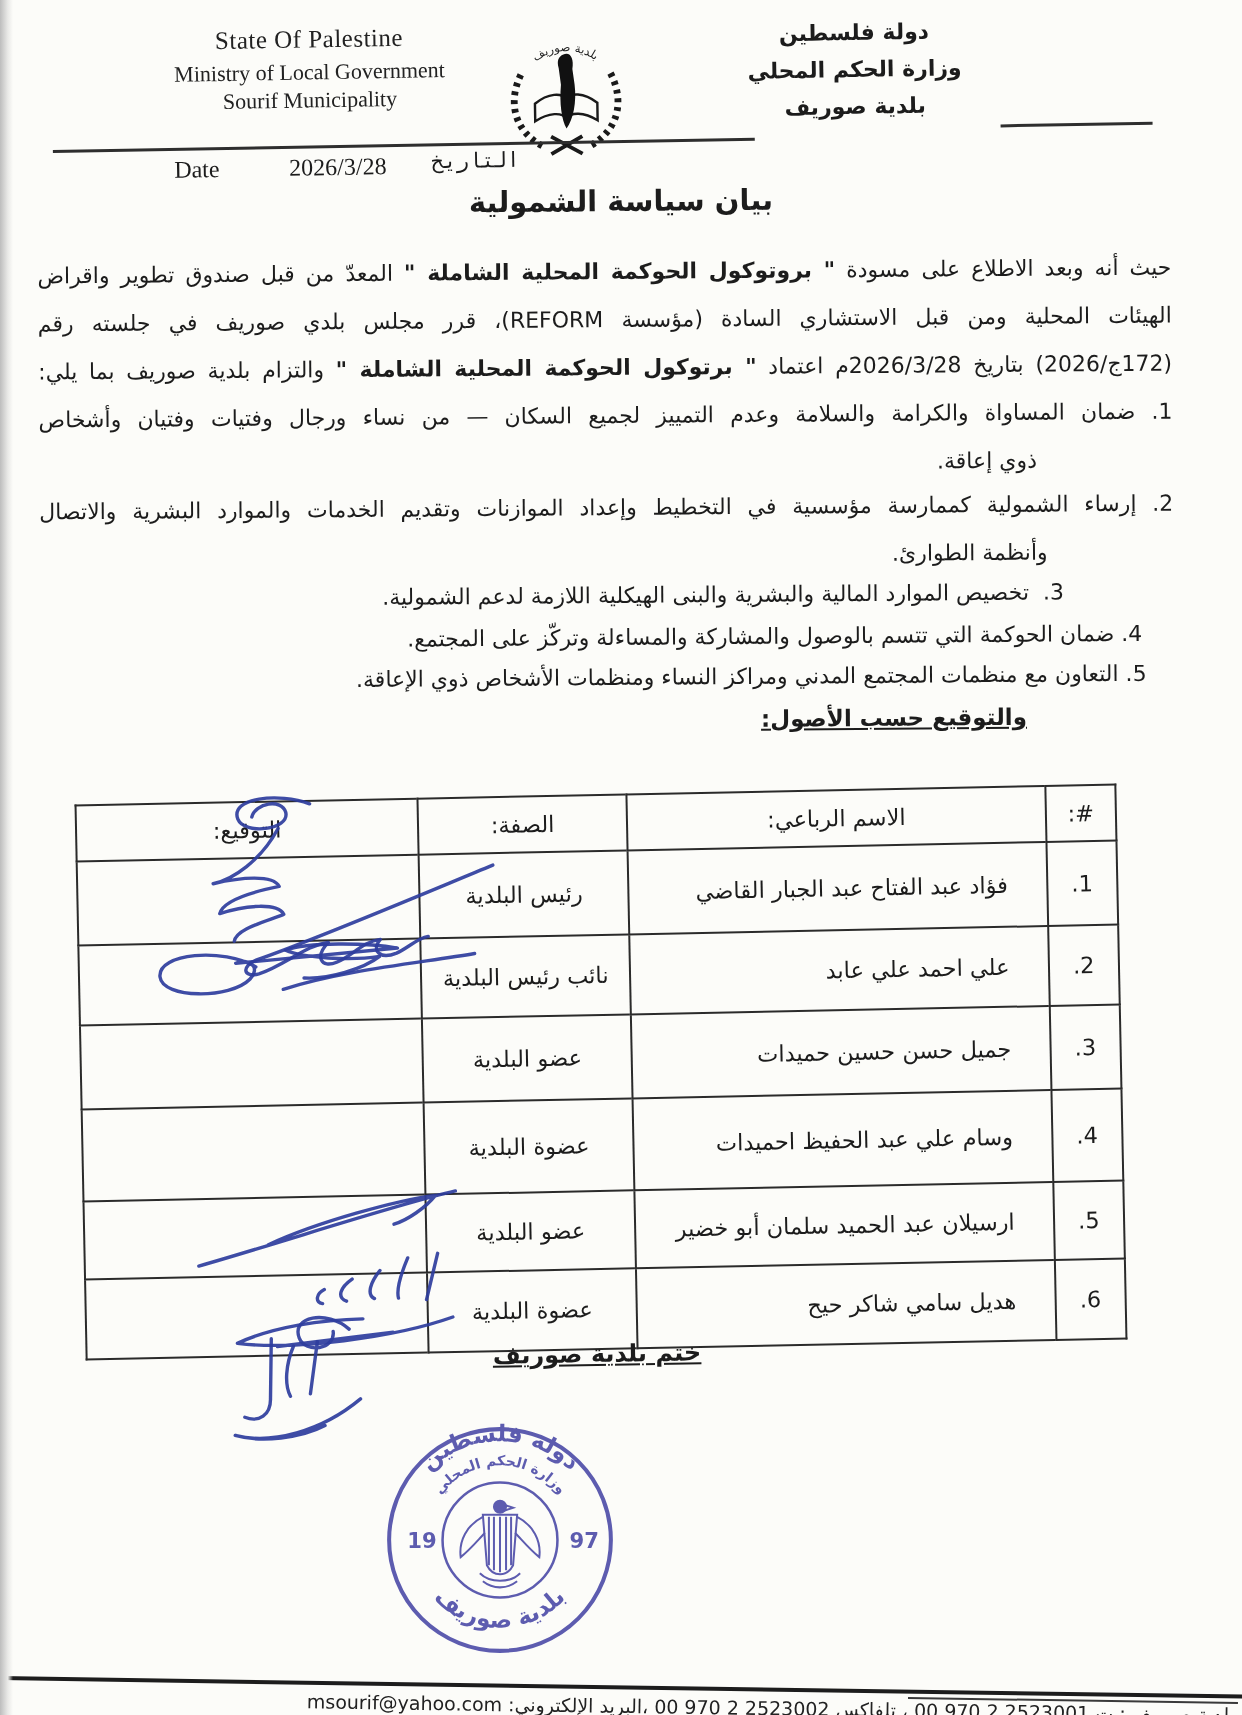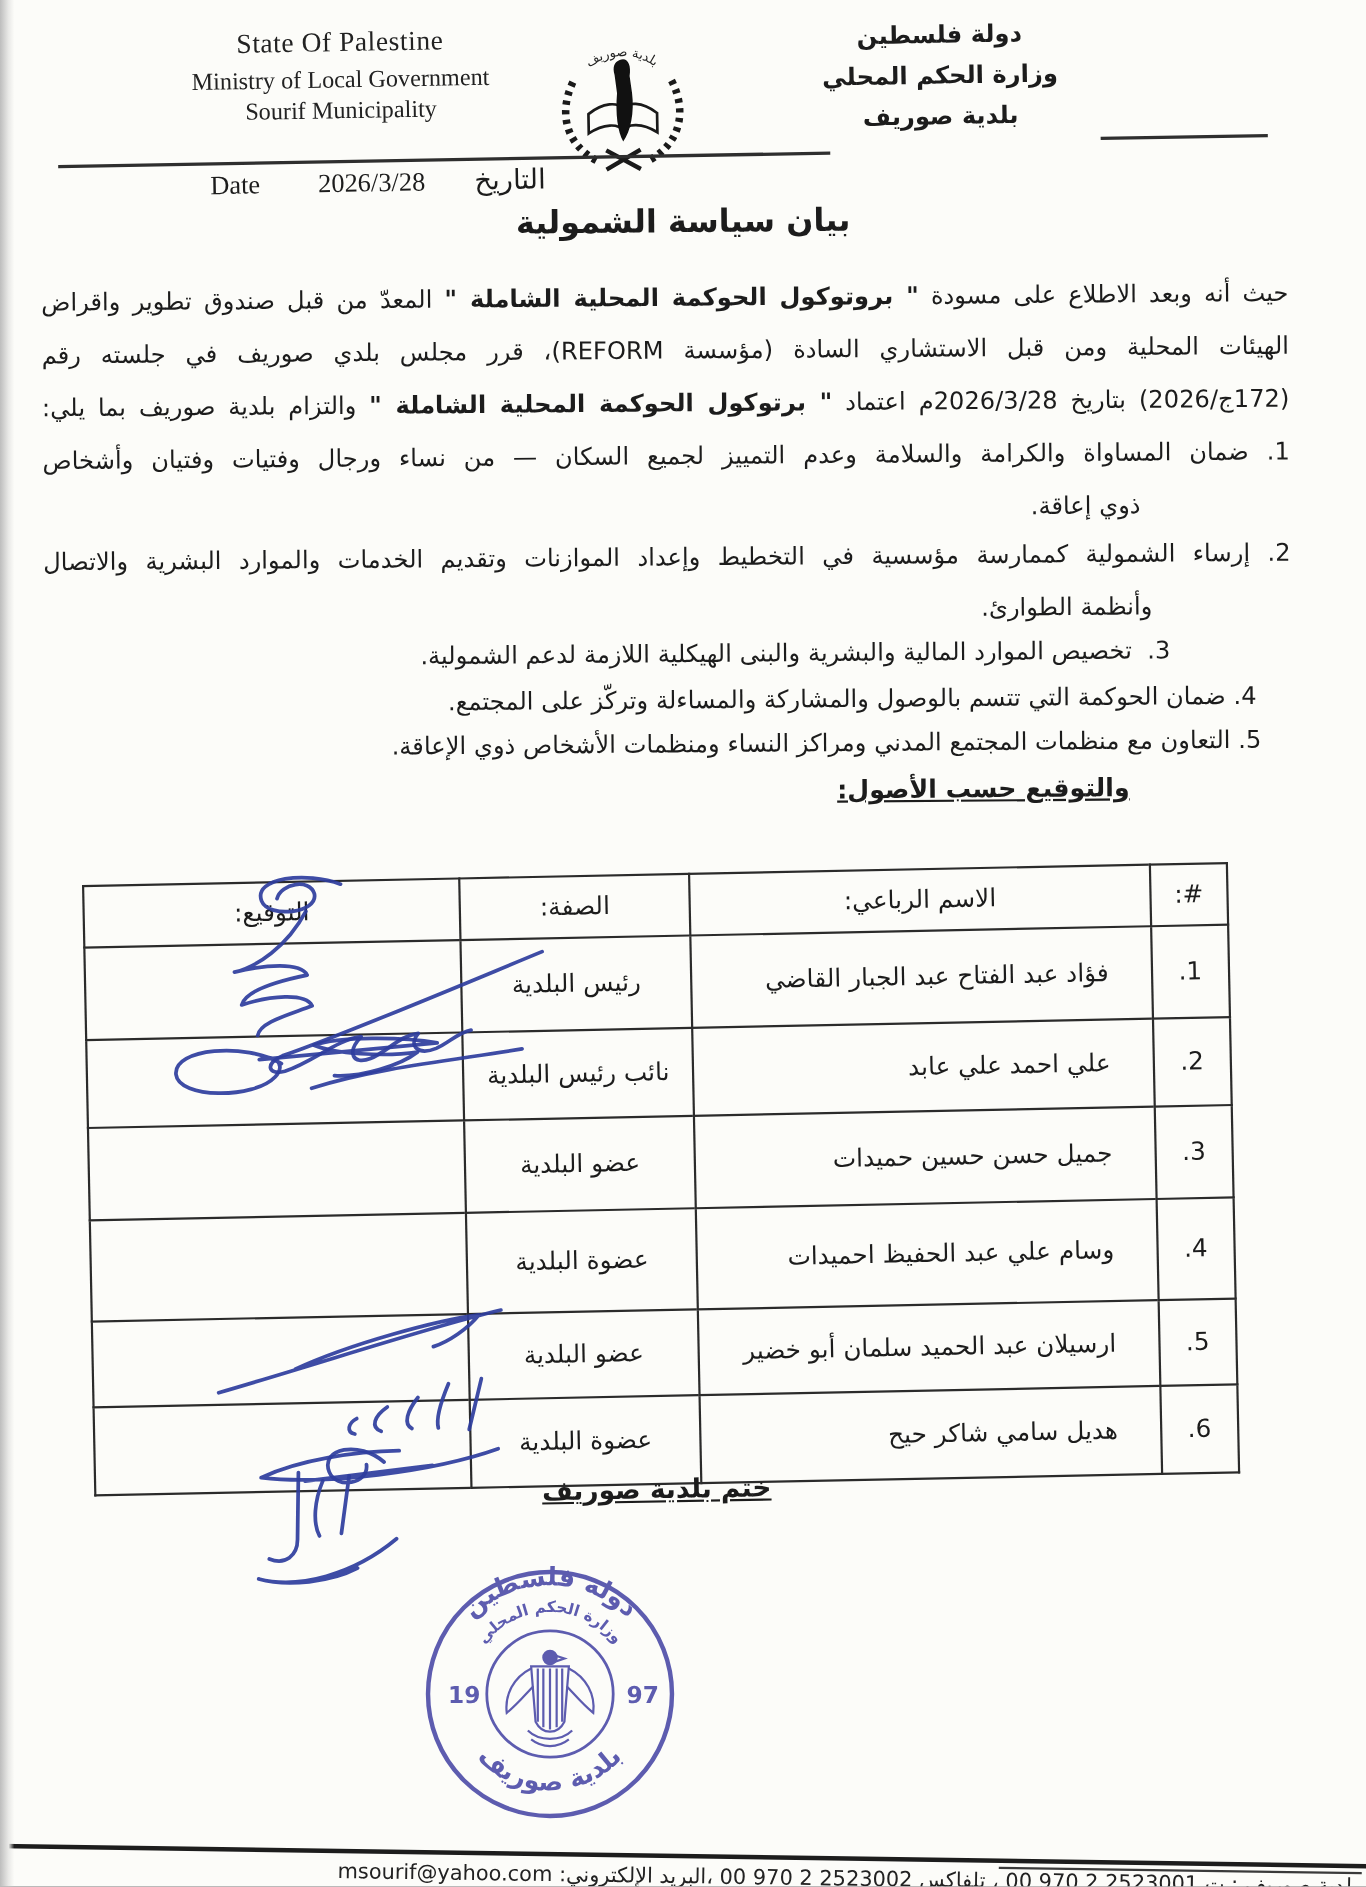"Date" .date-row .d-en { left: 190px -> 173px }
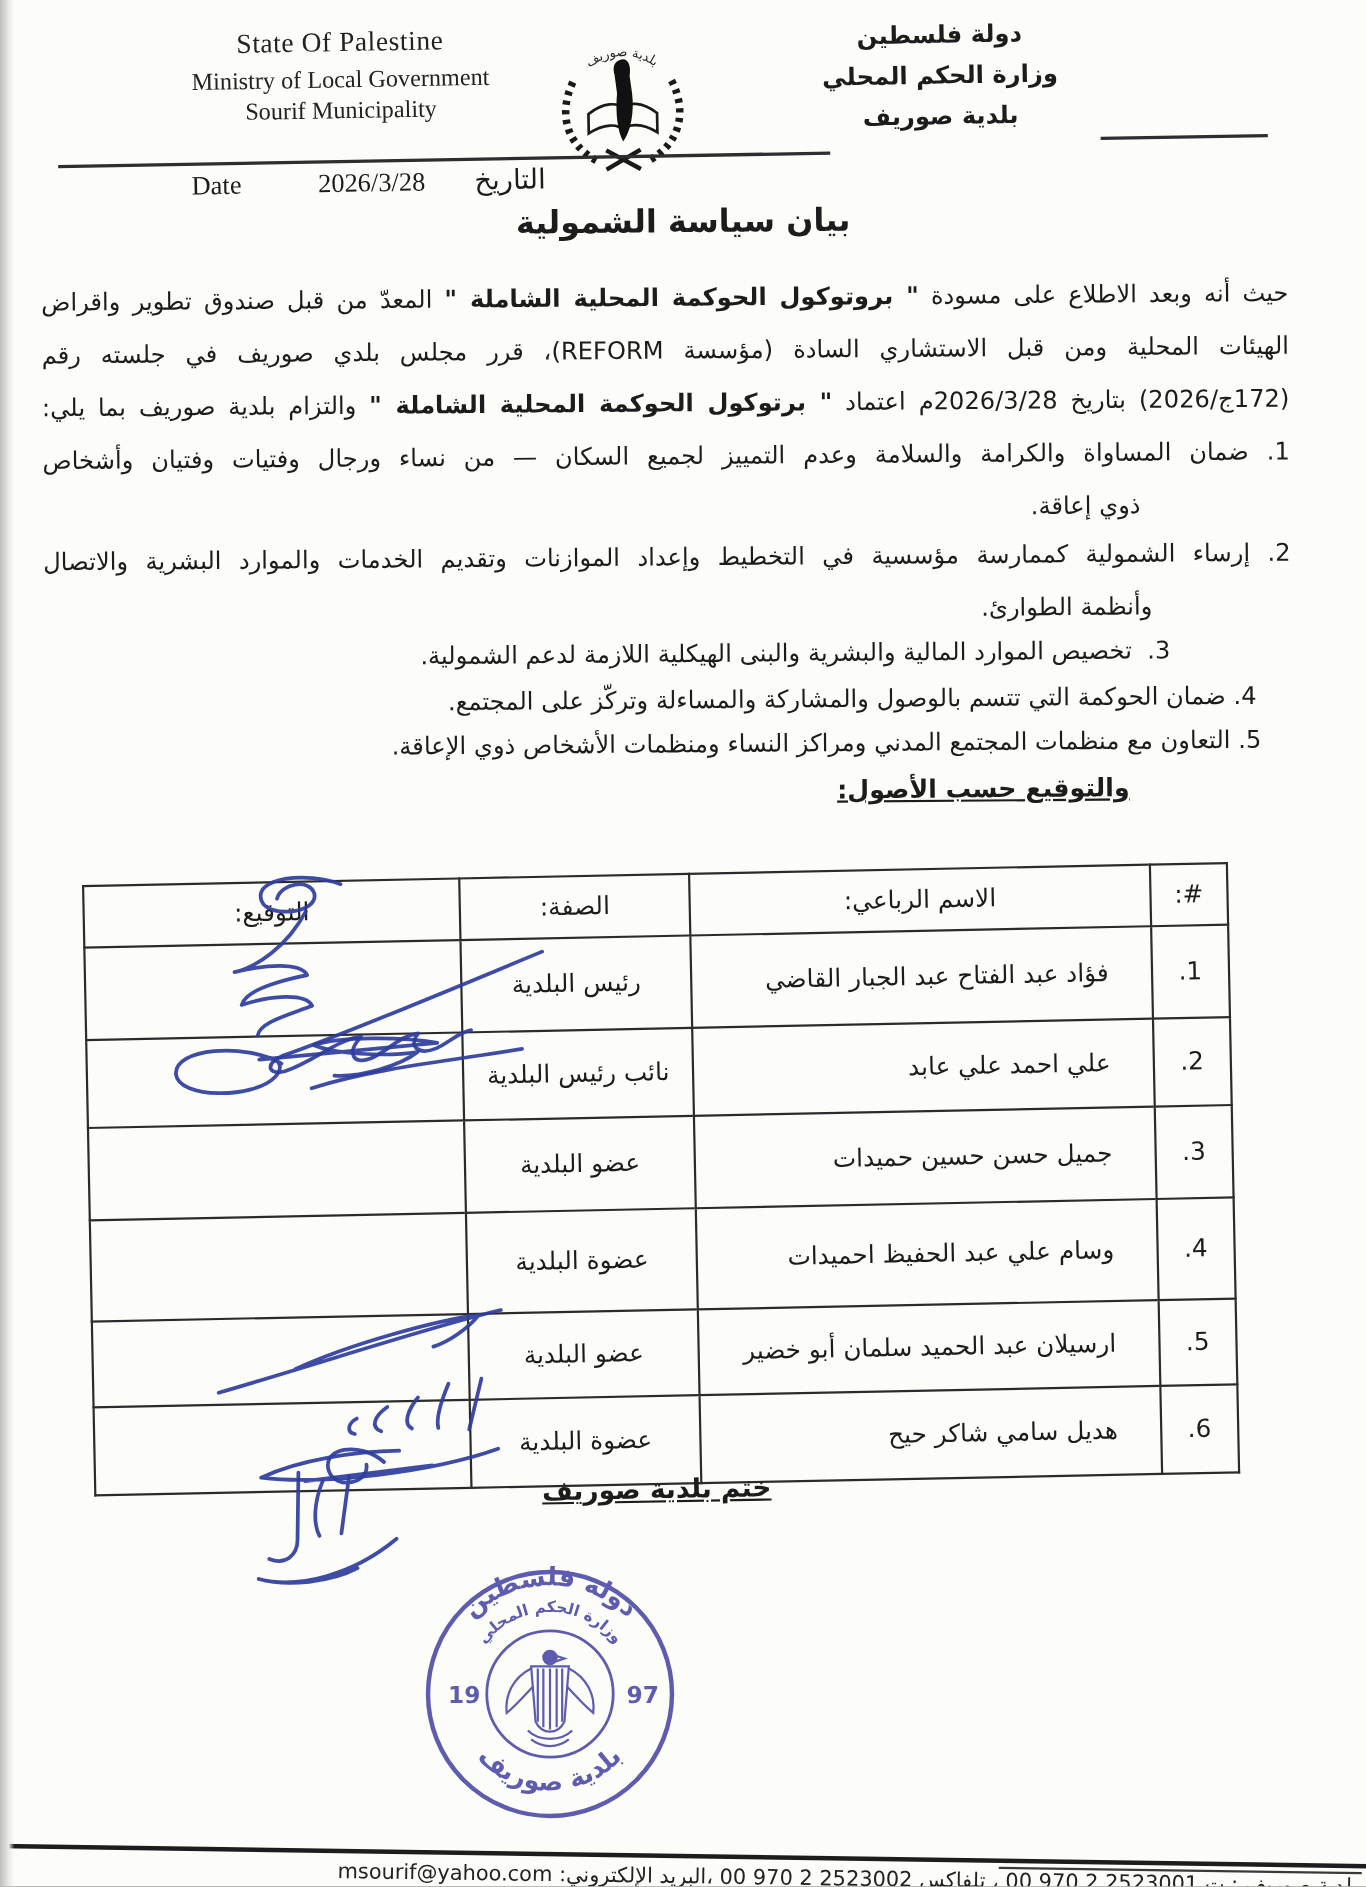"التاريخ" .date-row .d-ar { font-family: Liberation Sans, sans-serif -> Liberation Mono, monospace; font-size: 25px -> 21px }
